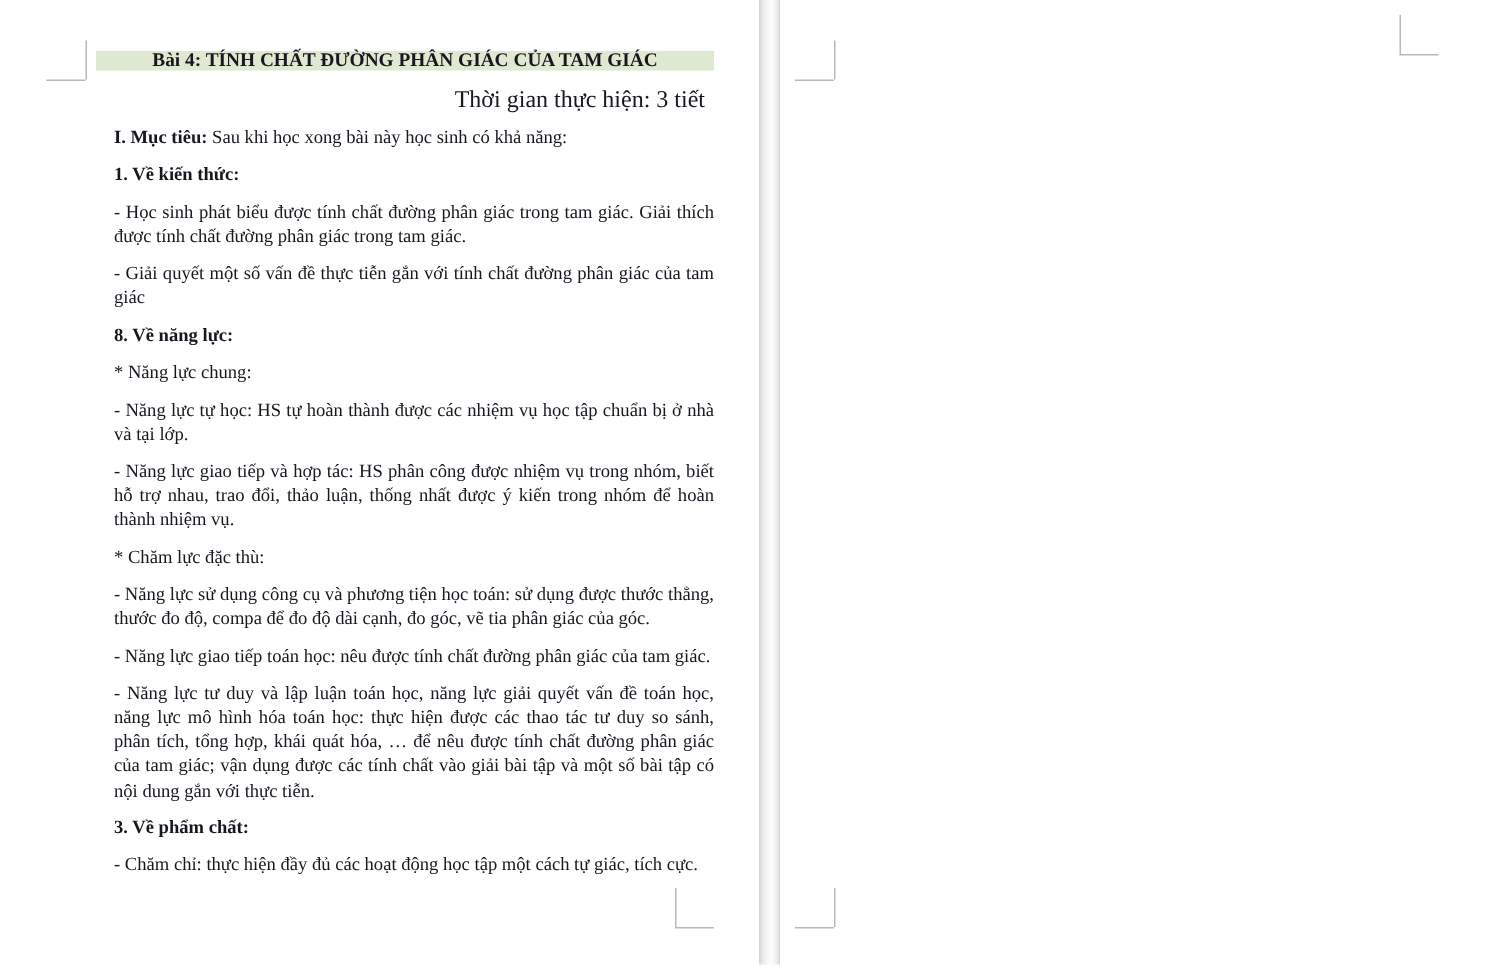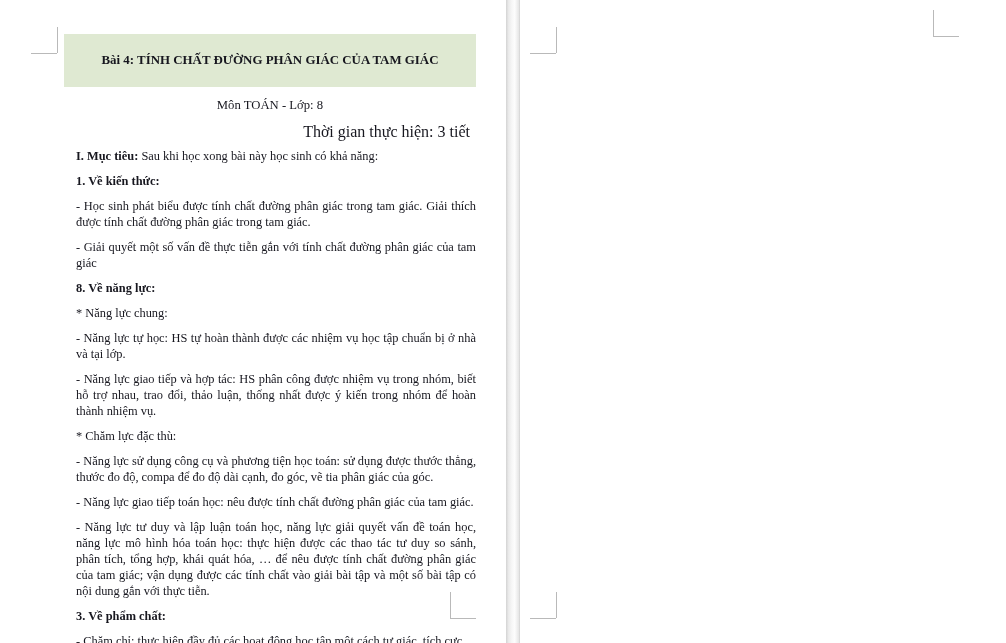"Bài 4: TÍNH CHẤT ĐƯỜNG" .head-right { padding: 20px 4px -> 0 4px }
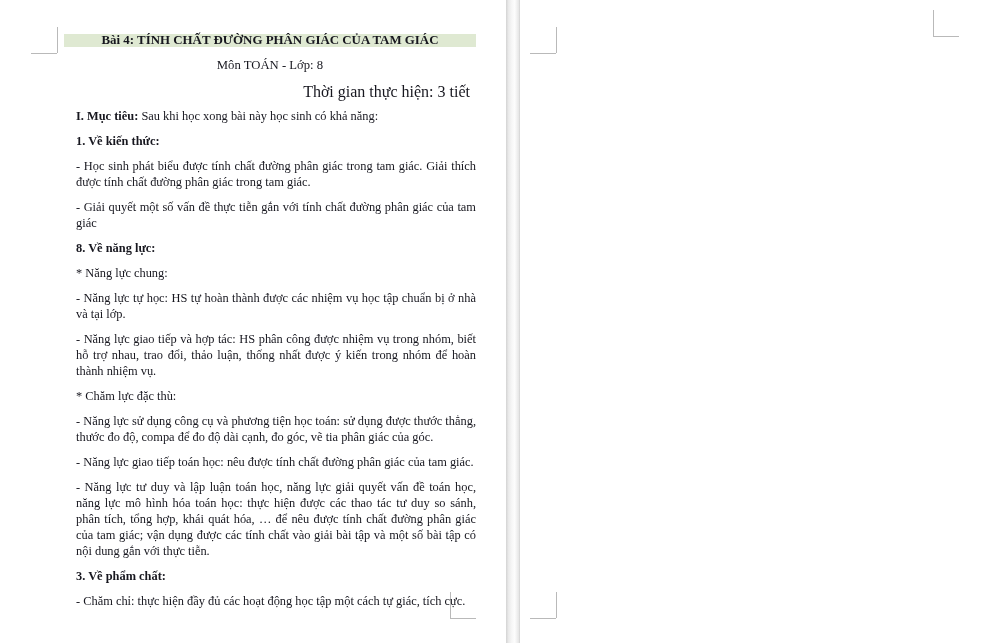"Môn TOÁN - Lớp: 8" div.subject-line { html: <div>Môn TOÁN - Lớp: 8</div> -> none }
